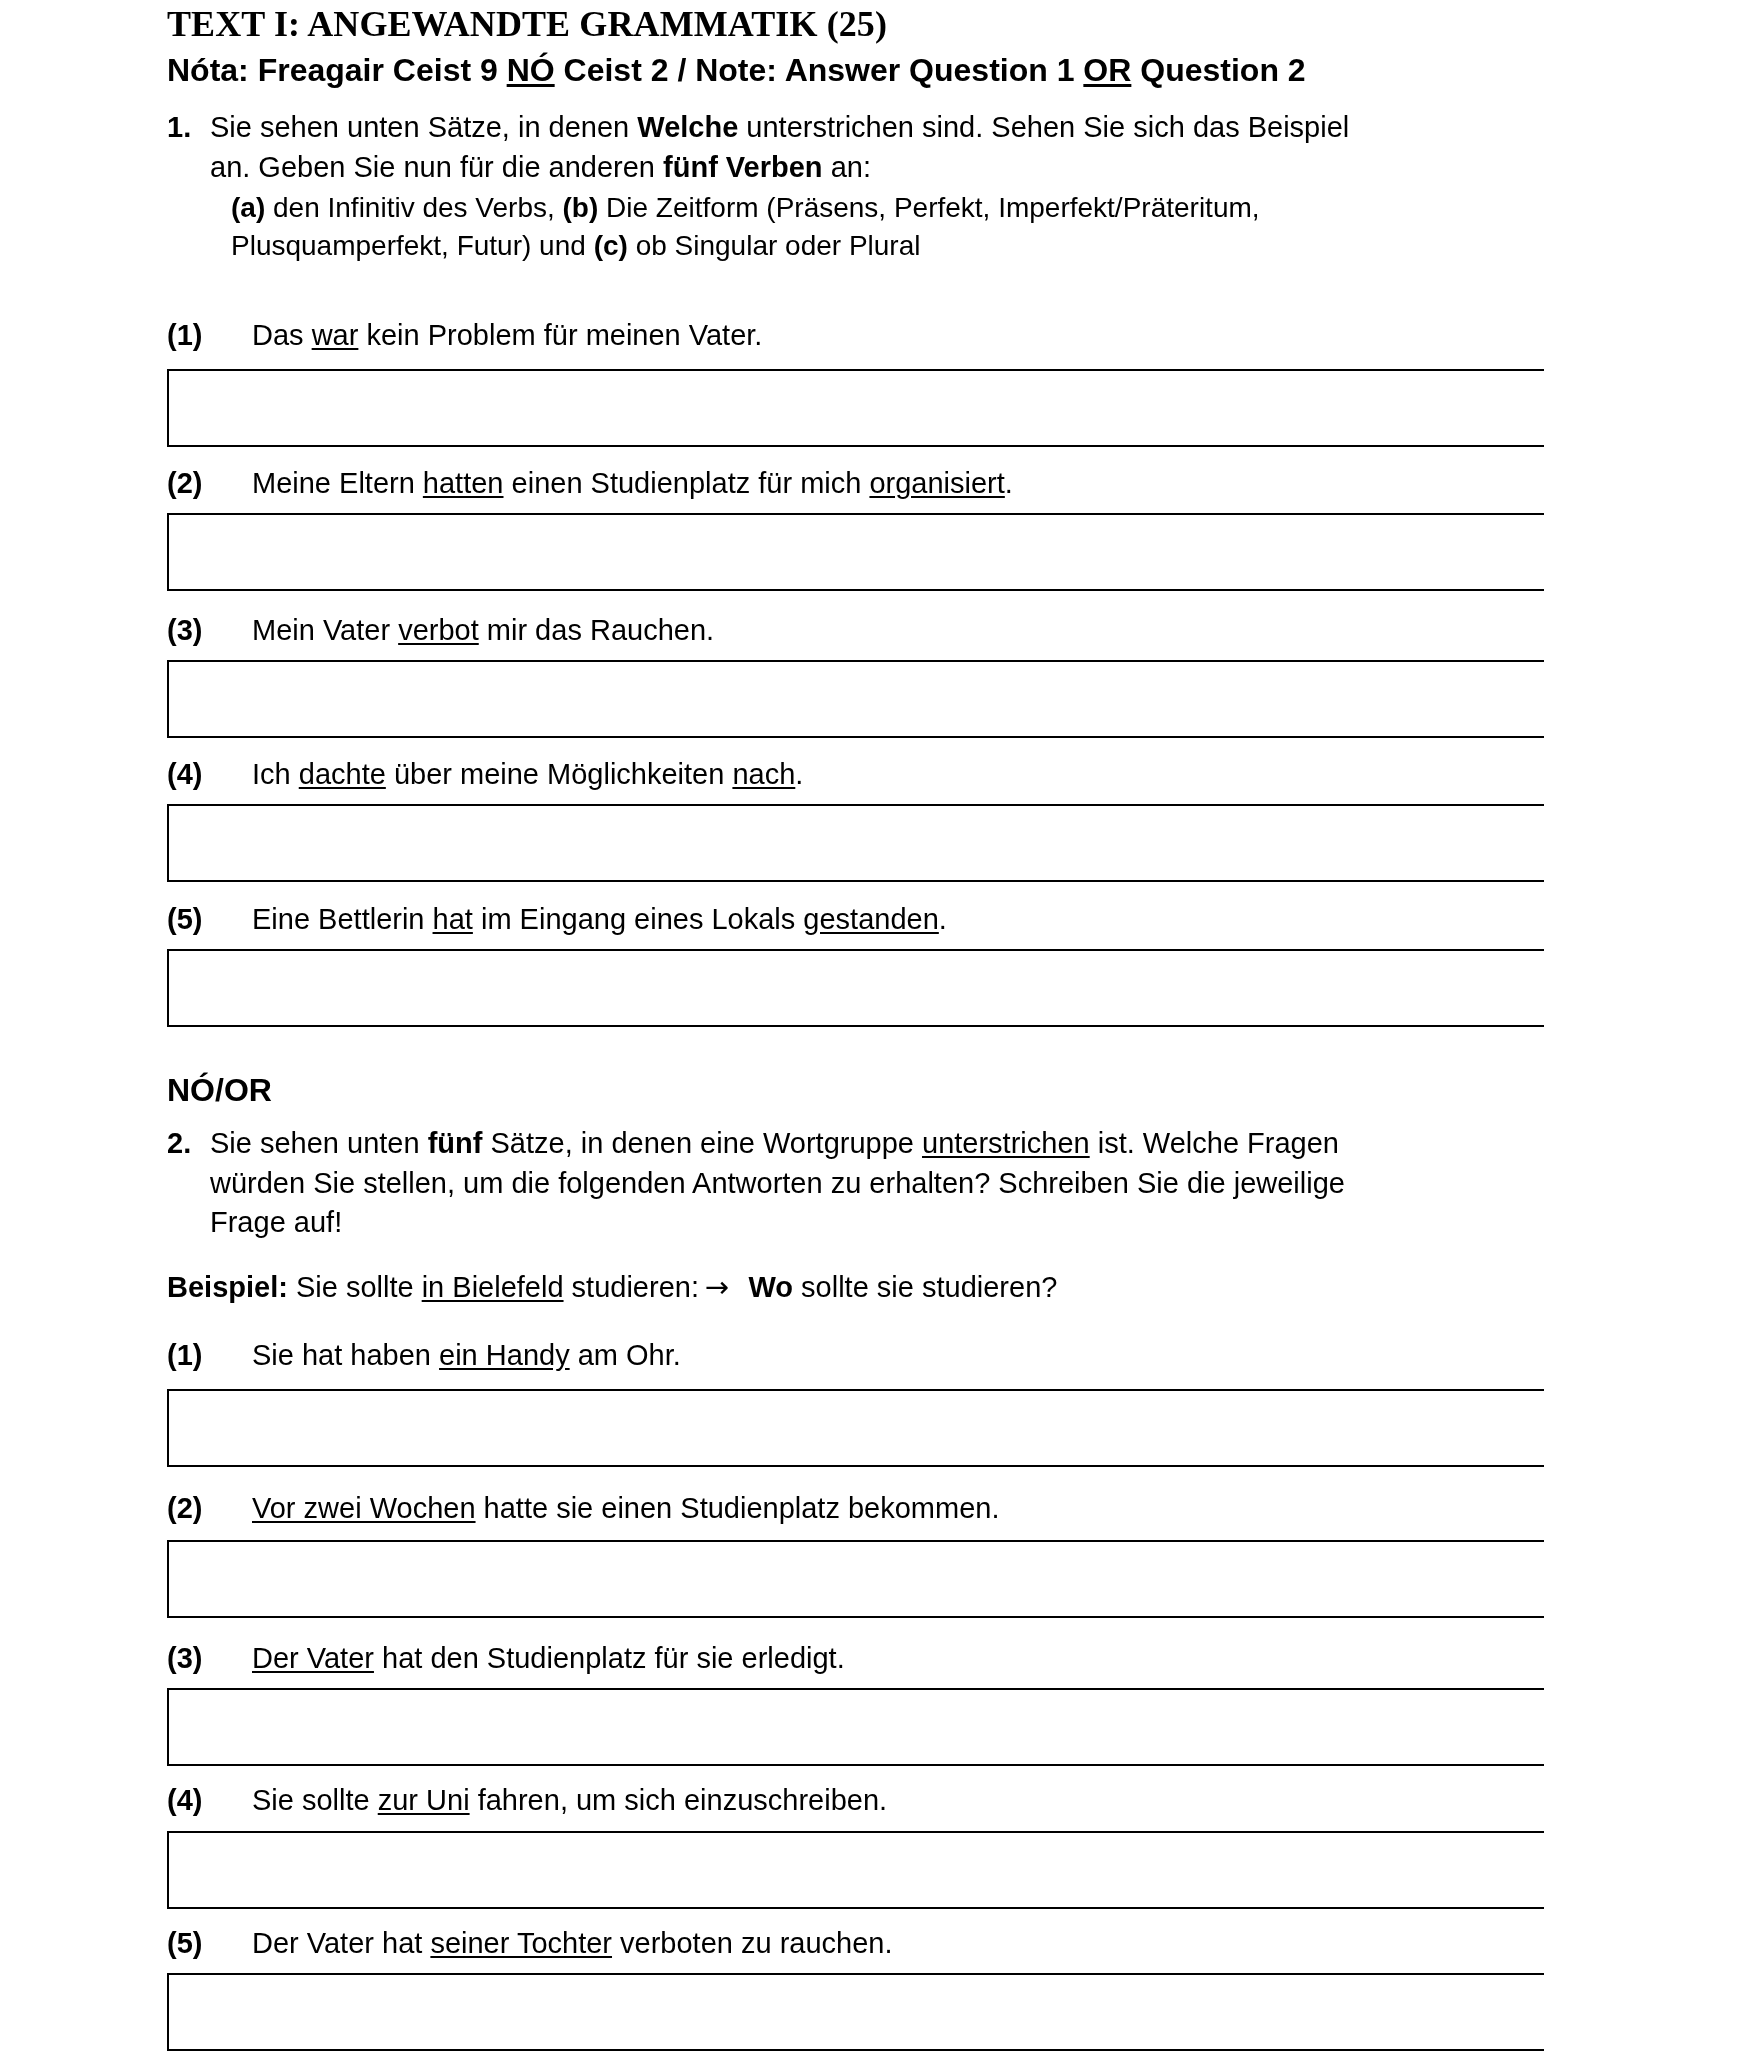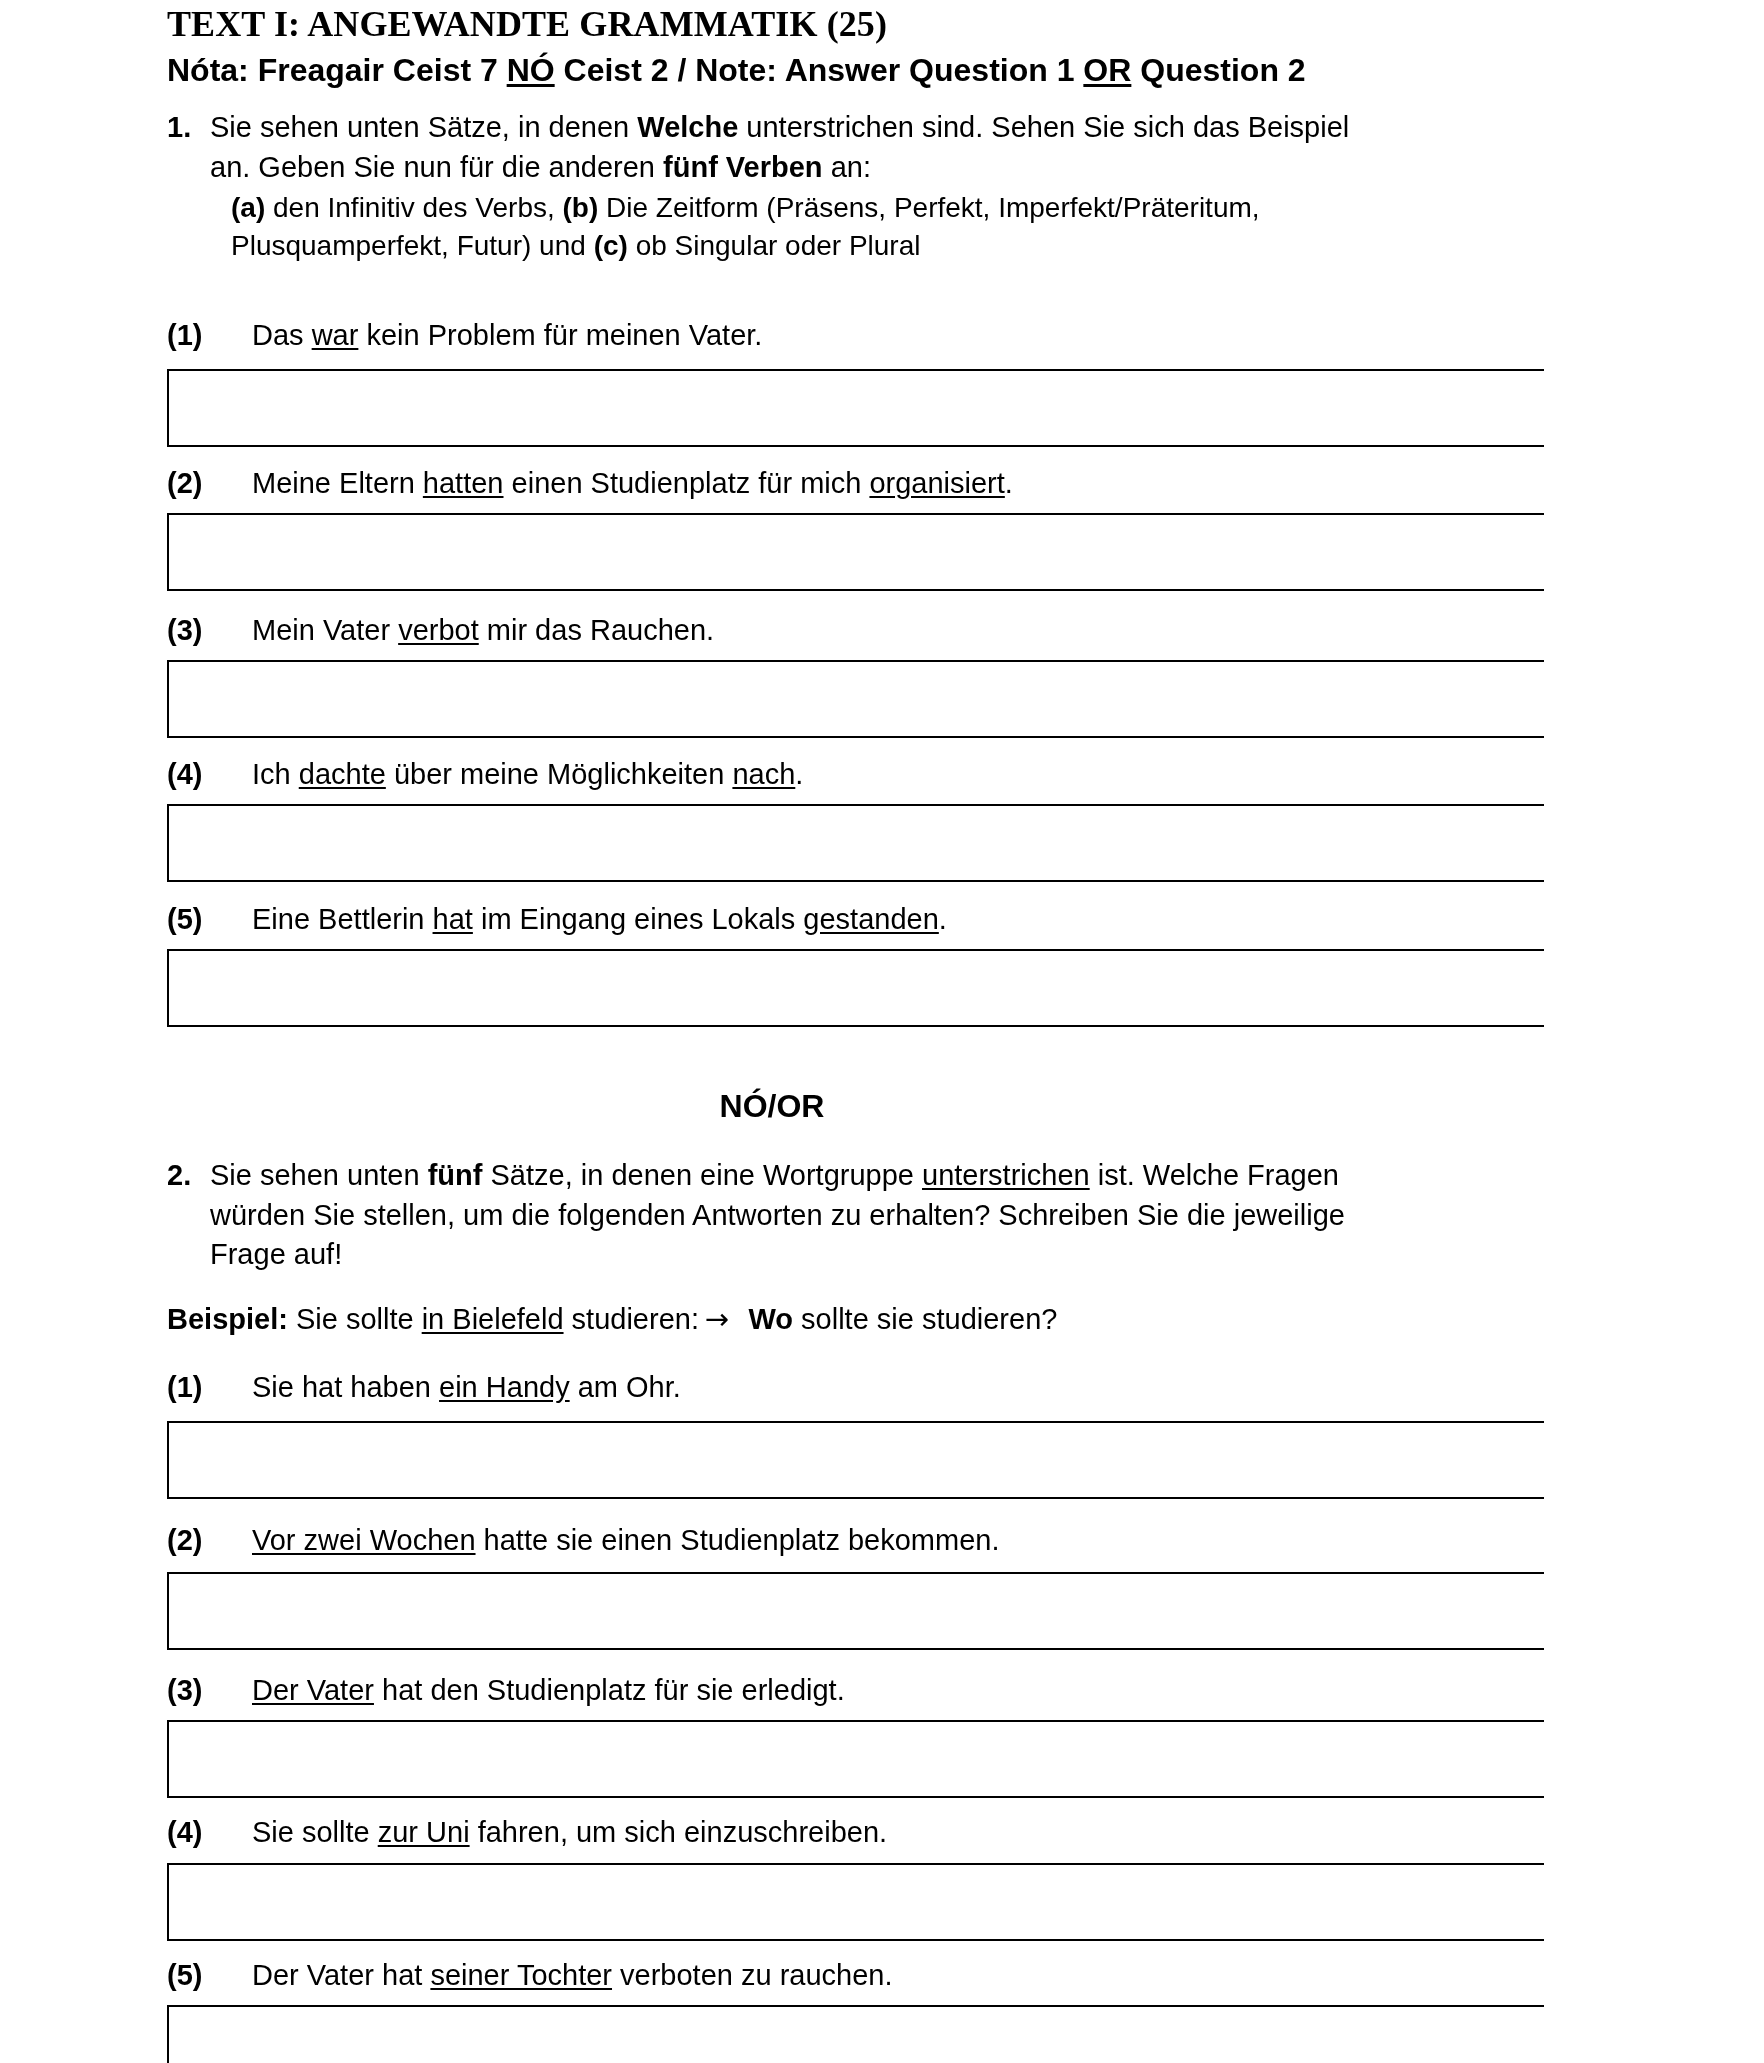"Nóta: Freagair Ceist 7" span { text: 7 -> 9 }
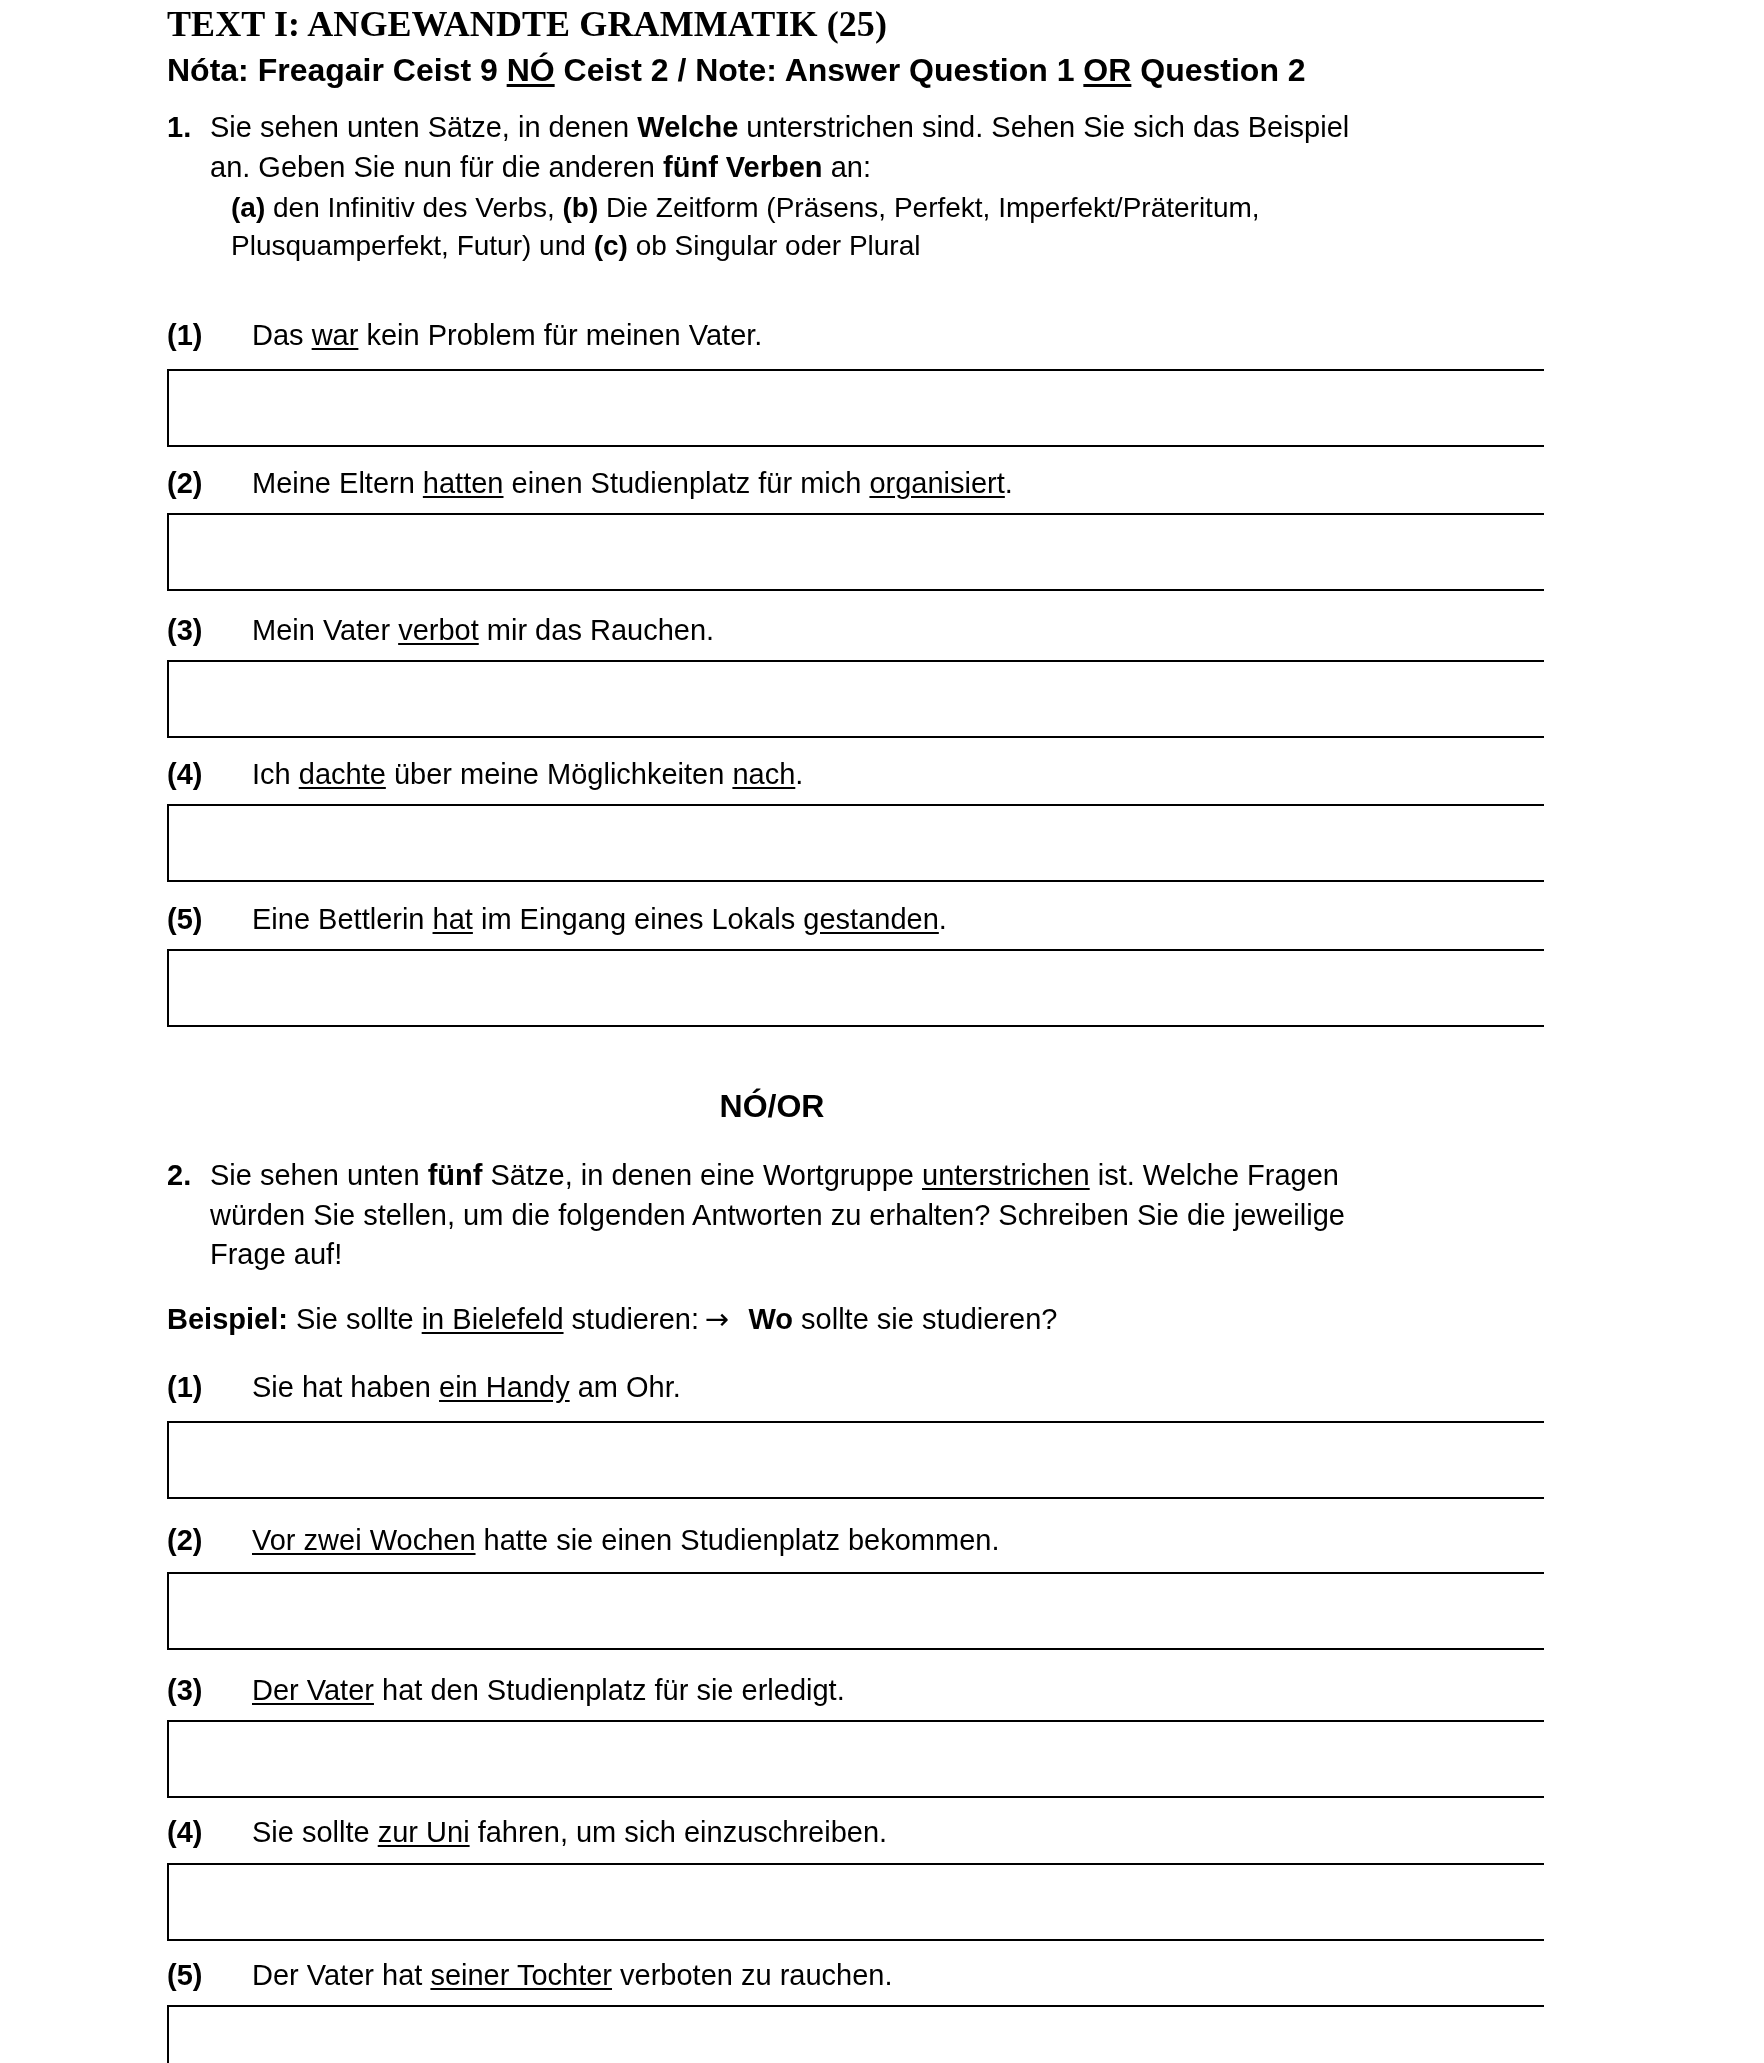"NÓ/OR" .or-heading { margin: 16px -> 0; text-align: center -> left }
